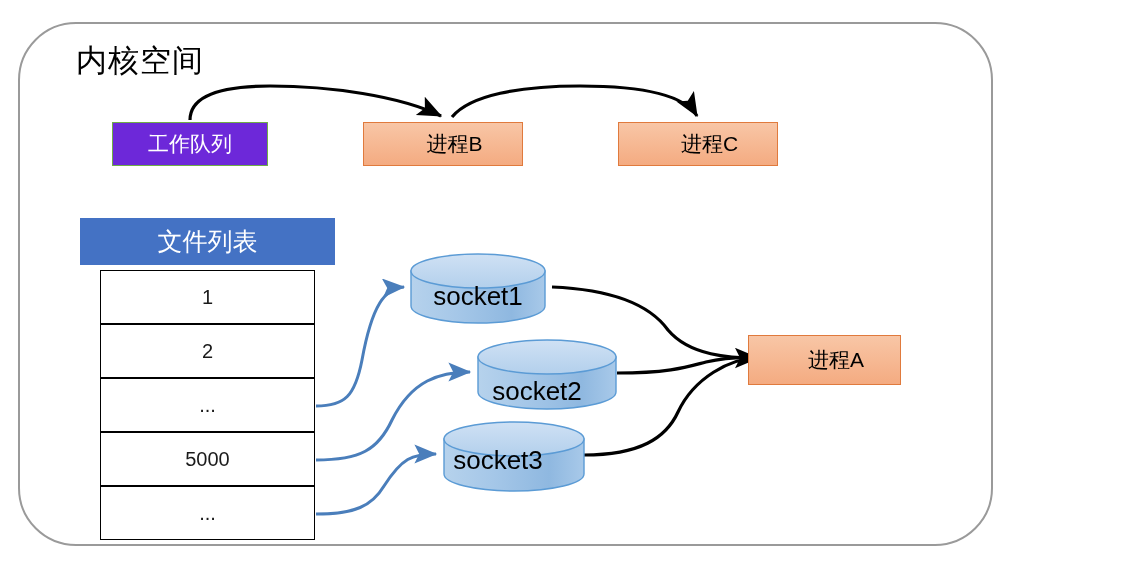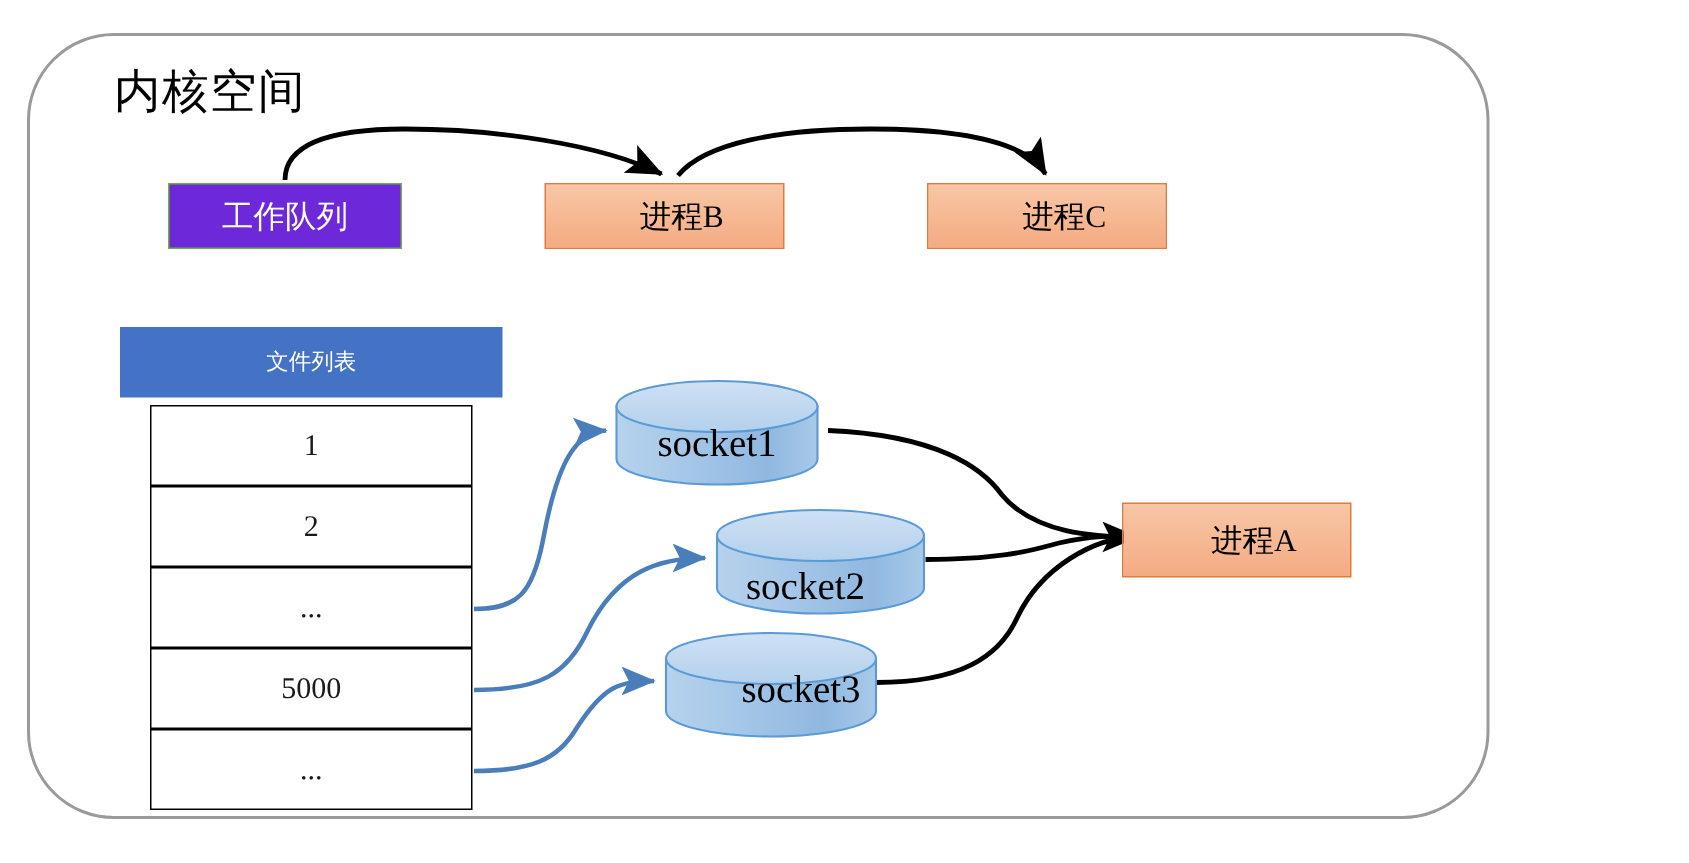"内核空间" #canvas { font-family: Liberation Serif, serif -> none }
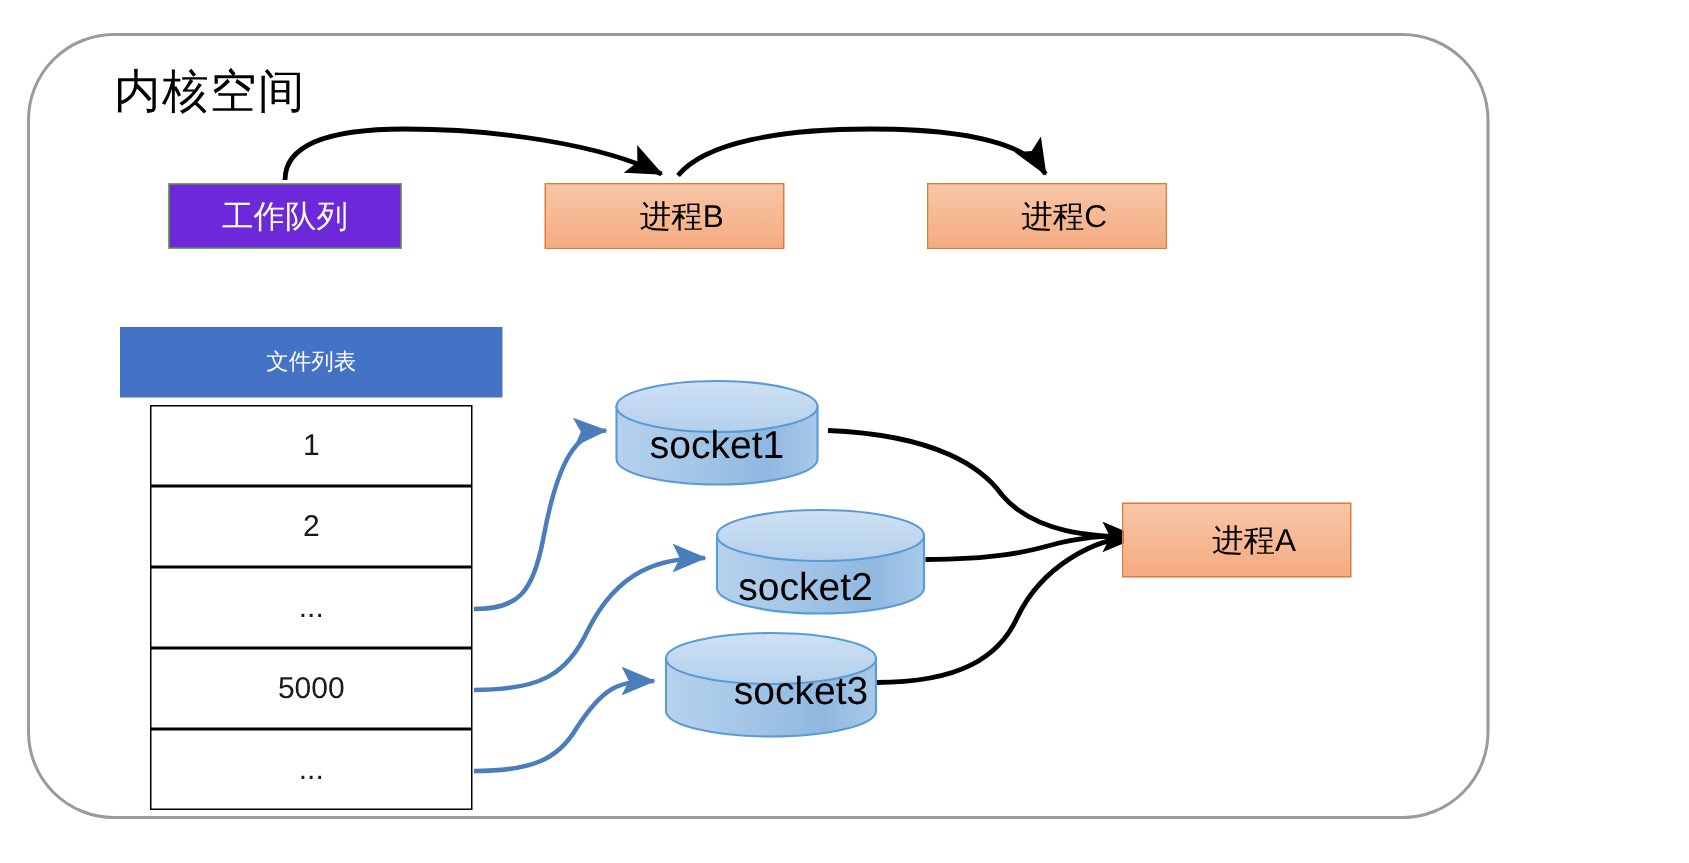"文件列表" .filelist-header { font-size: 15px -> 25px }
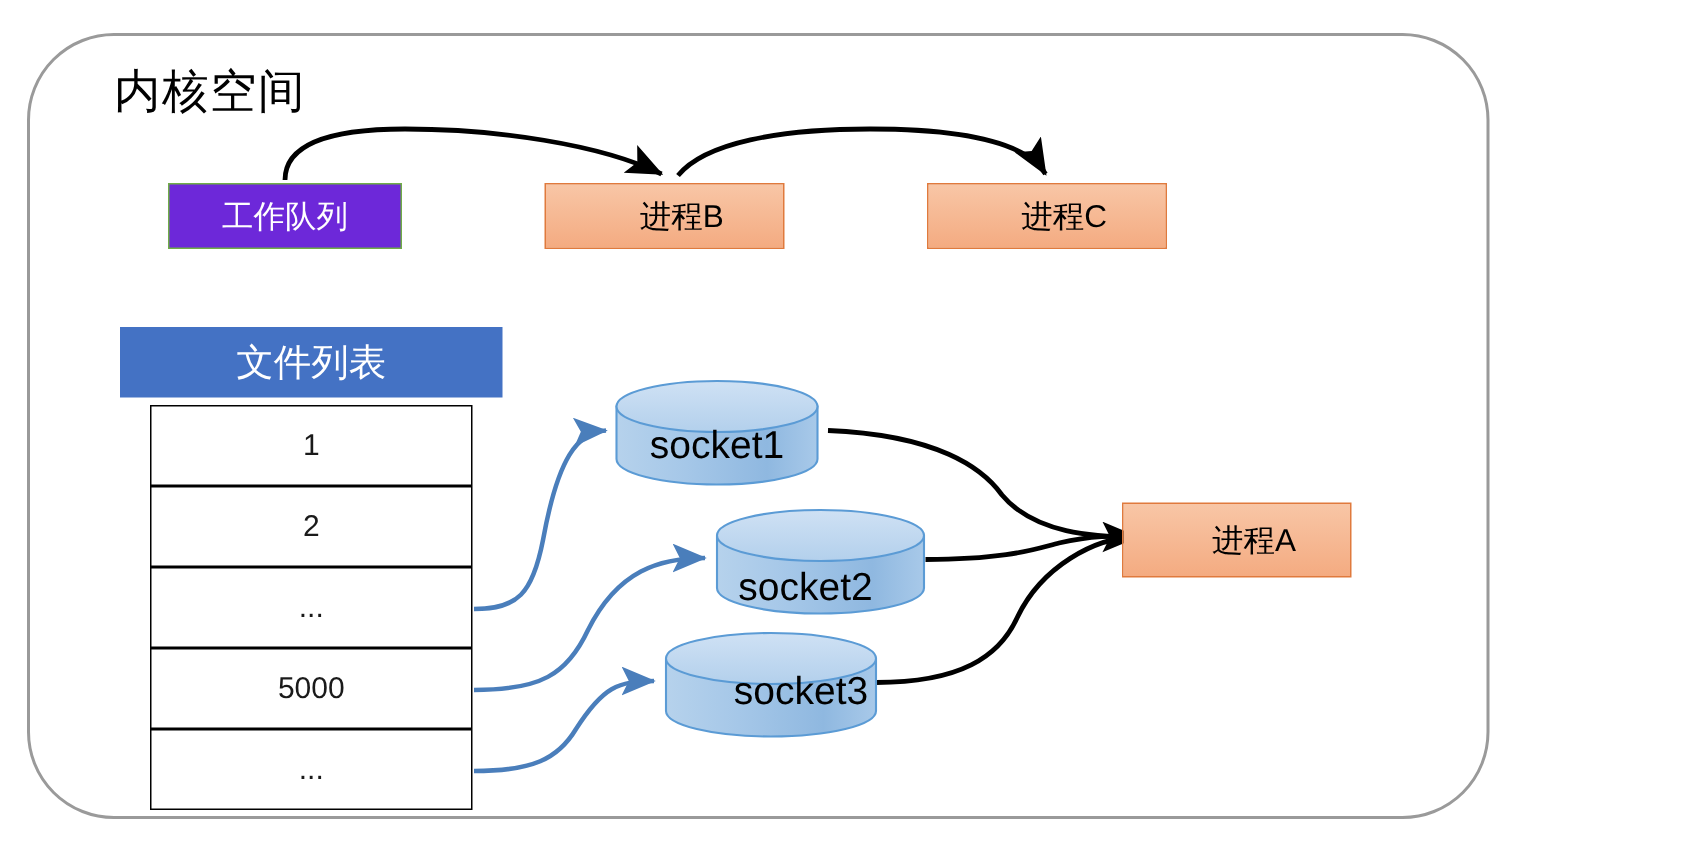"socket3" div.cyl-label { left: 464px -> 428px }
